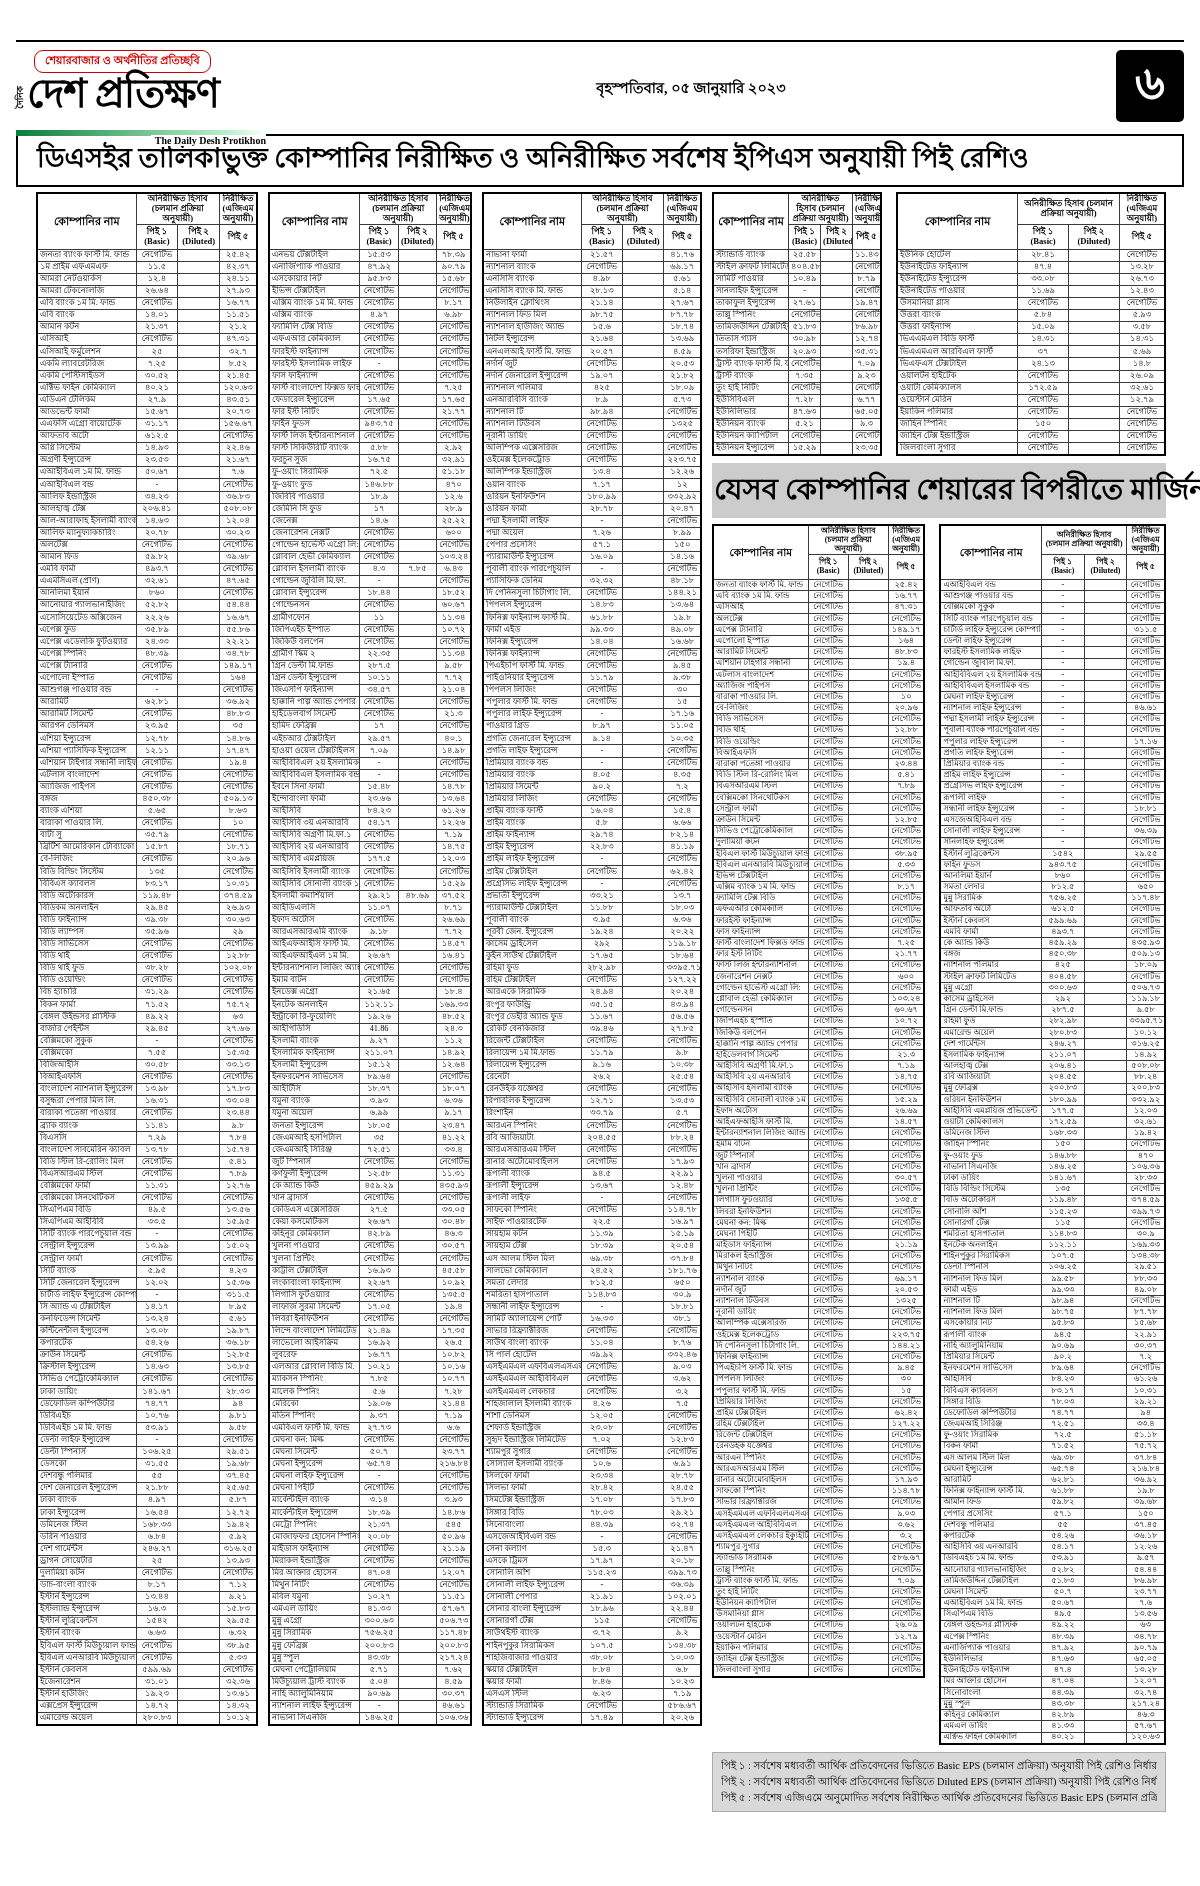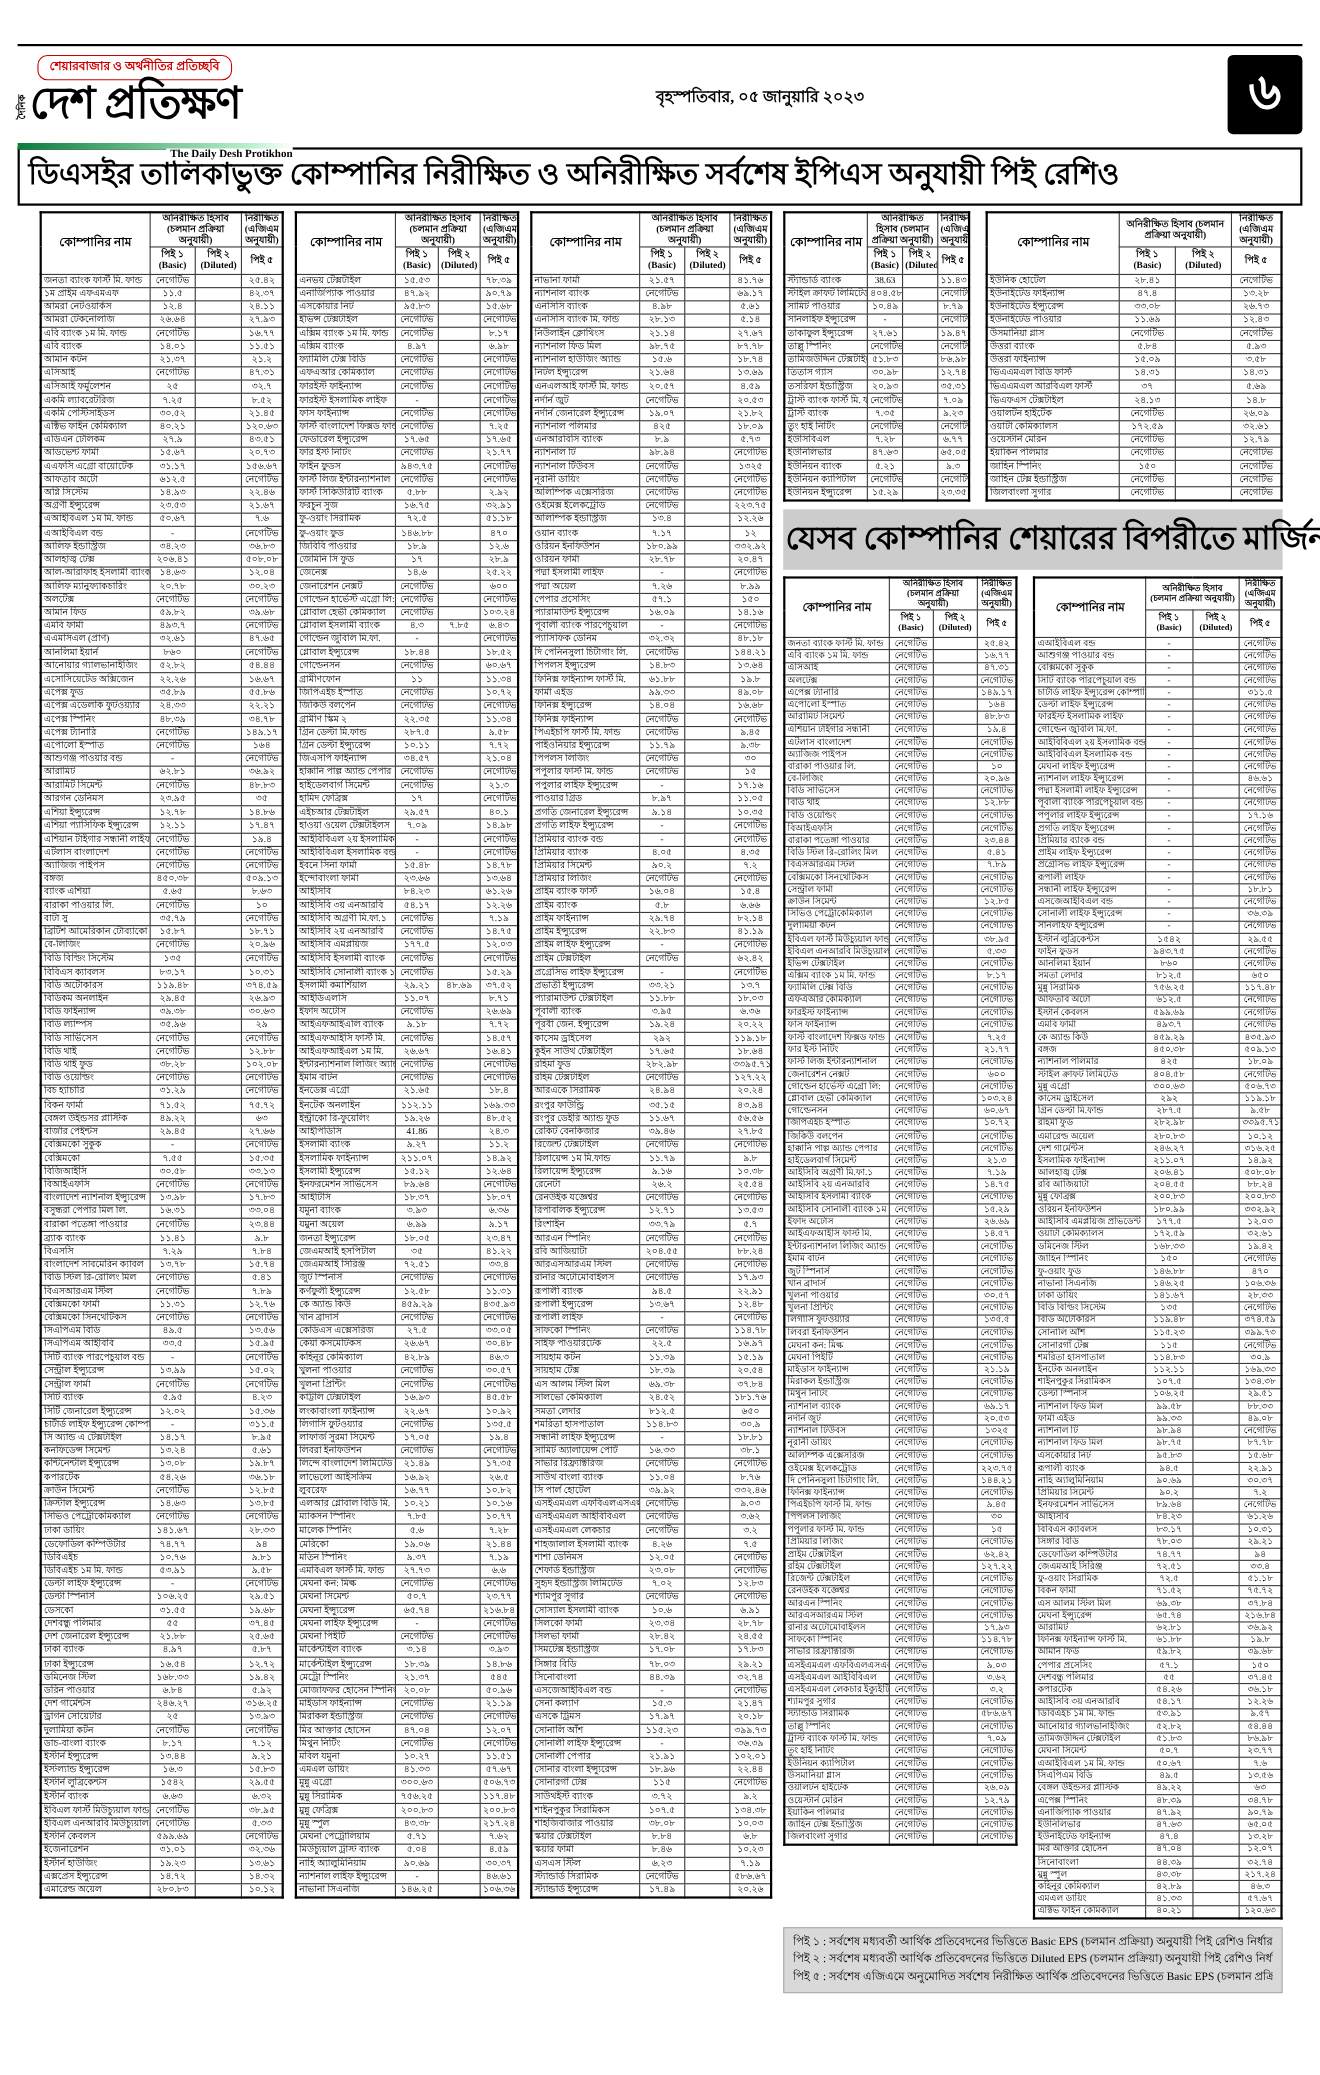"ডিএসইর তালিকাভুক্ত কোম্পানির নিরীক্ষিত ও" .subtitle { padding: 1px 6px 3px 8px -> 1px 6px 3px 19px }
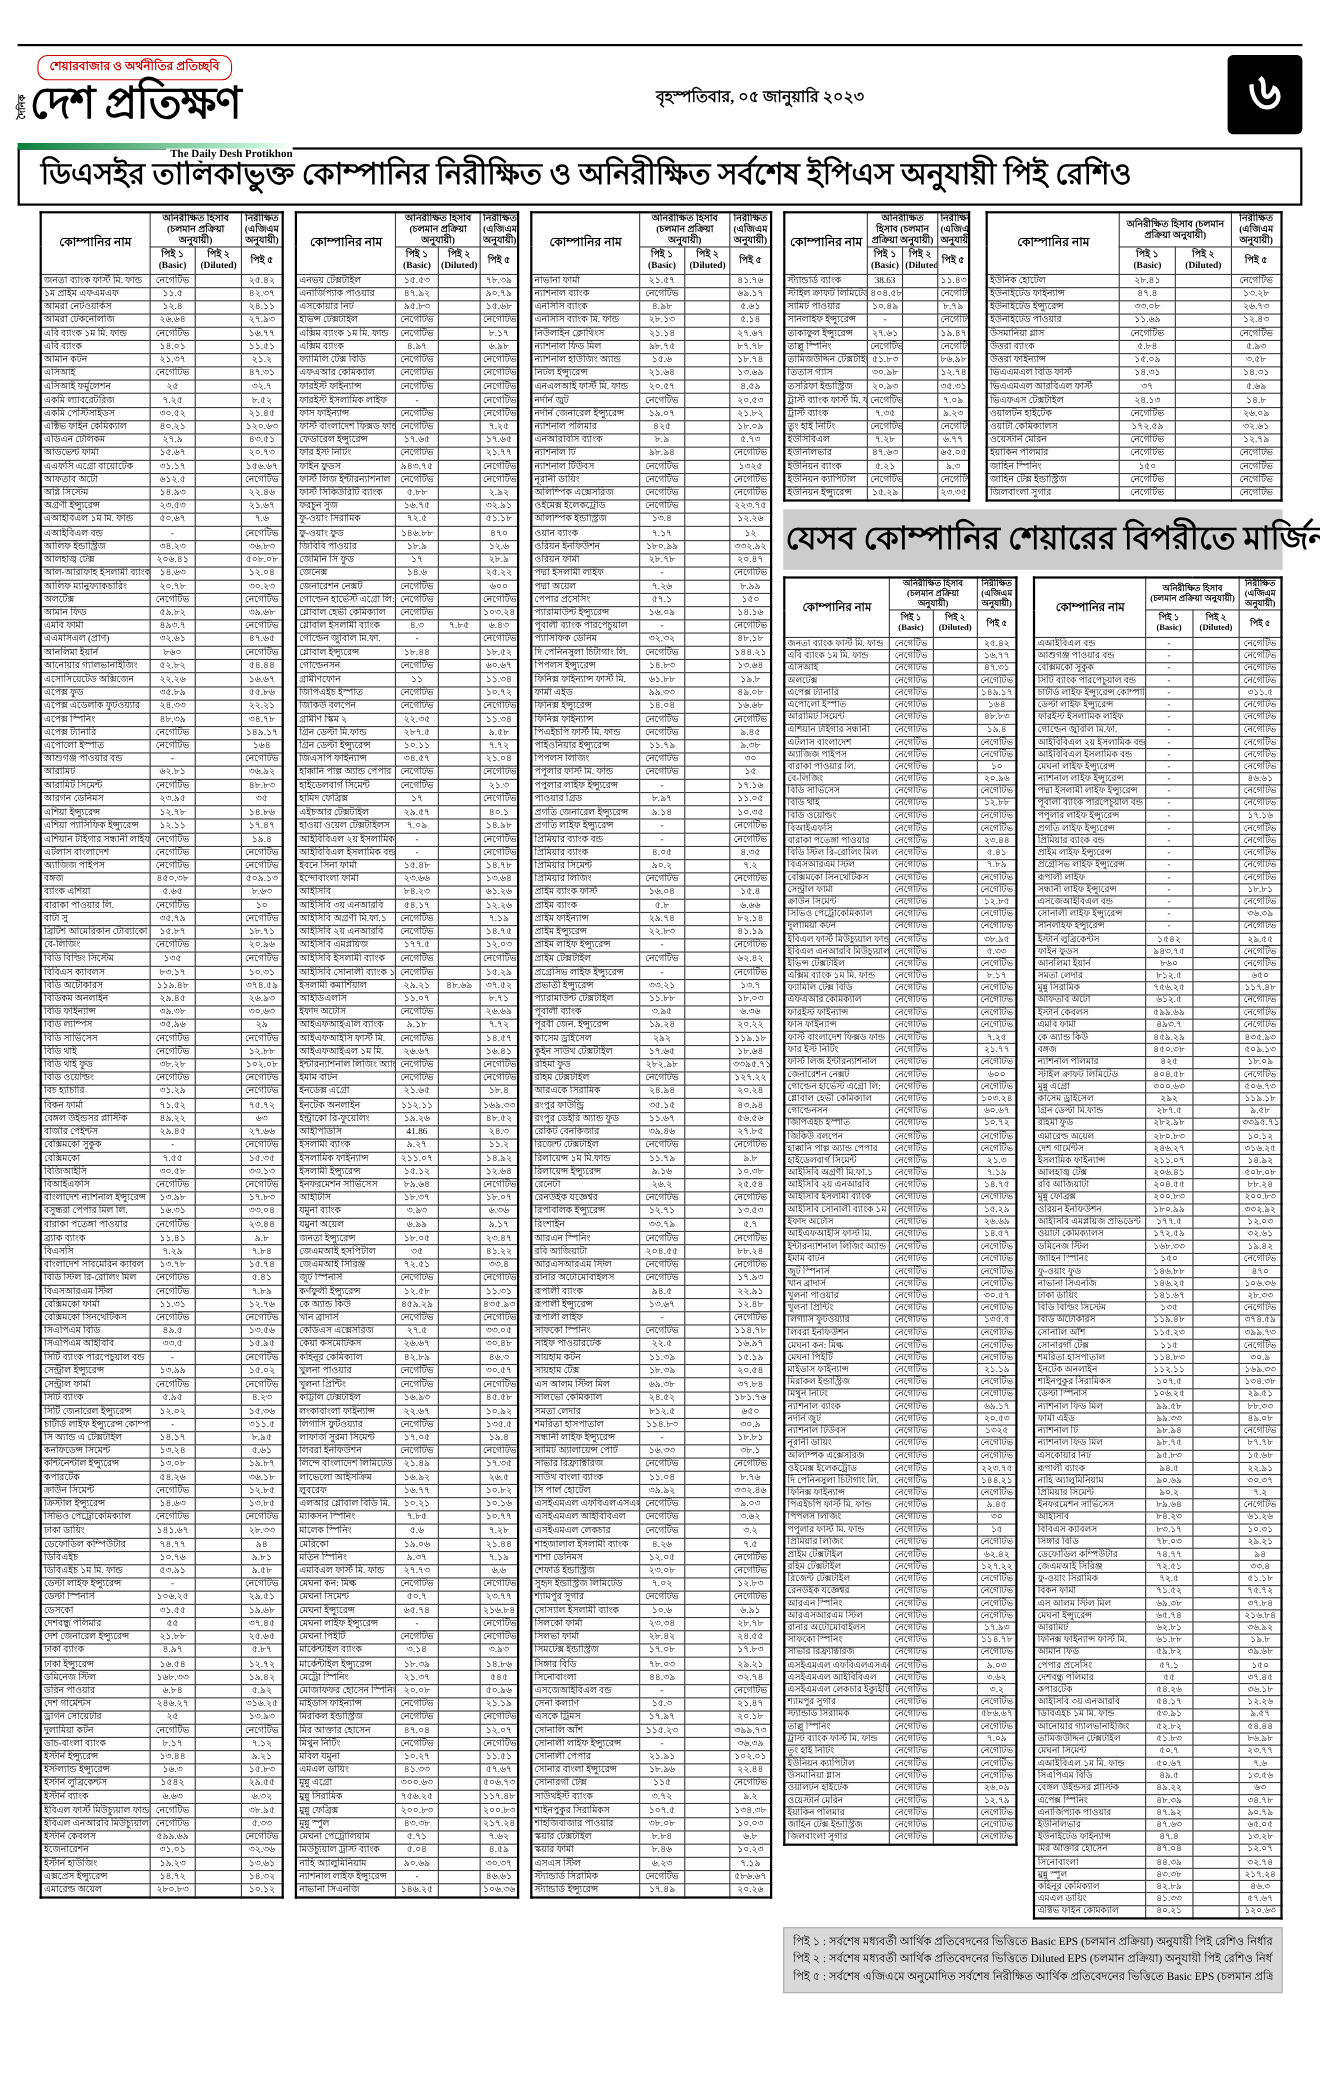"38.63" td.num { text: 38.63 -> ২৫.৫৮ }
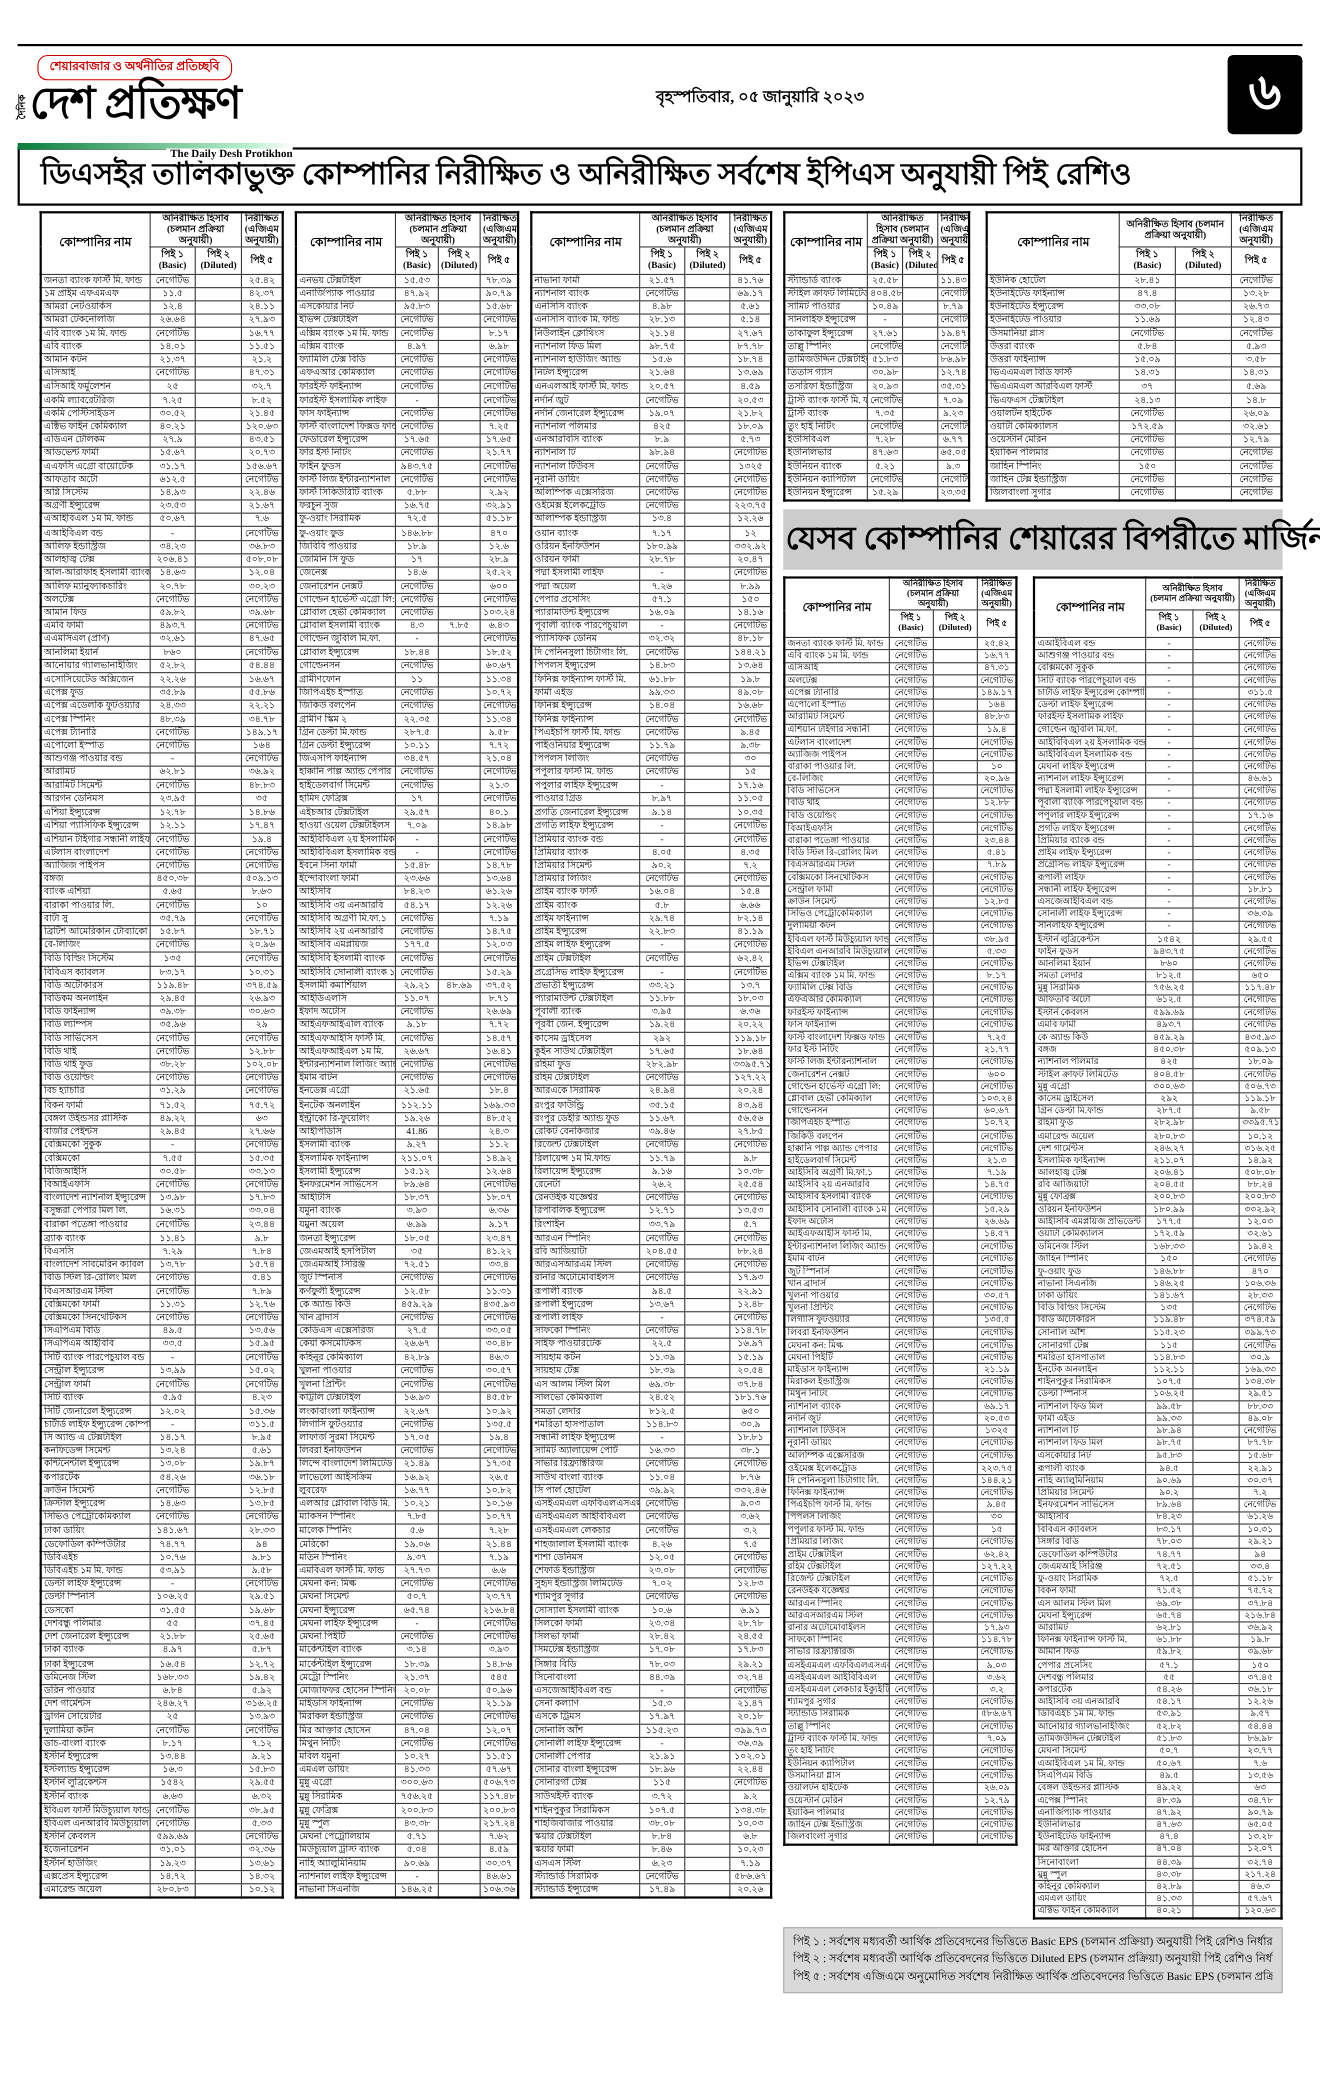"আইএফআইএলি ব্যাংক" td.nm { text: আইএফআইএলি -> আরএসআরএমি }
